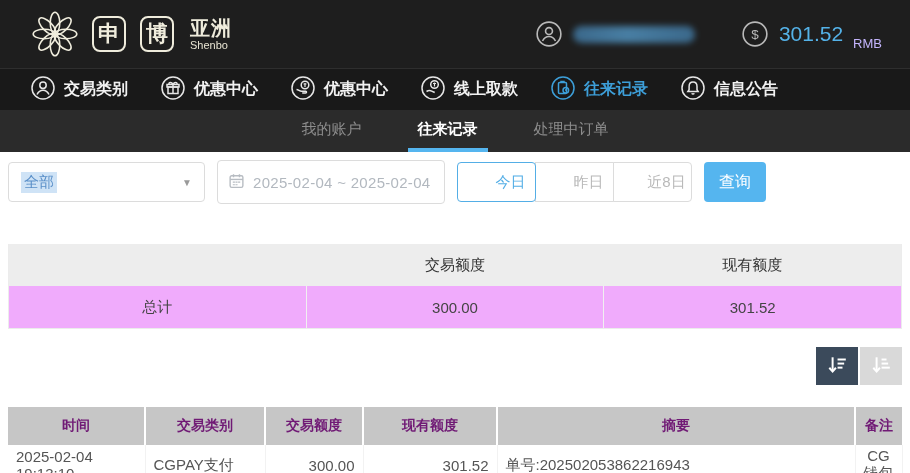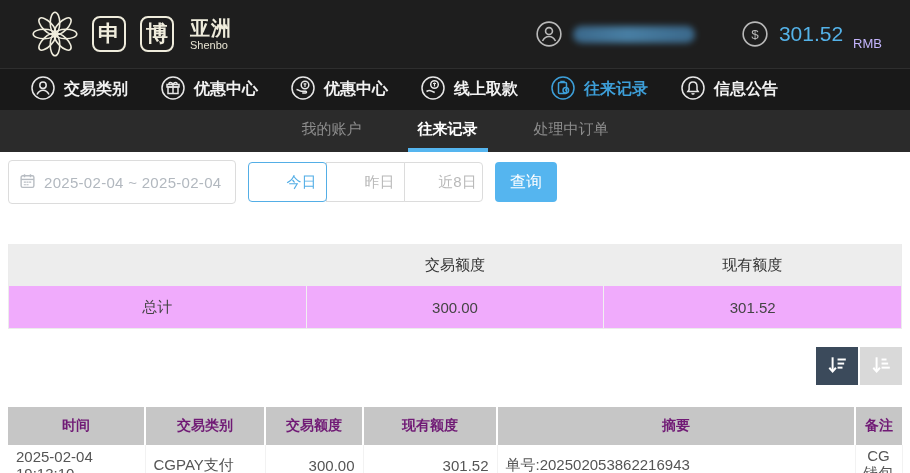"全部" div.select-box { html: none -> <div> <span>全部</span> <span>▼</span> </div> }
